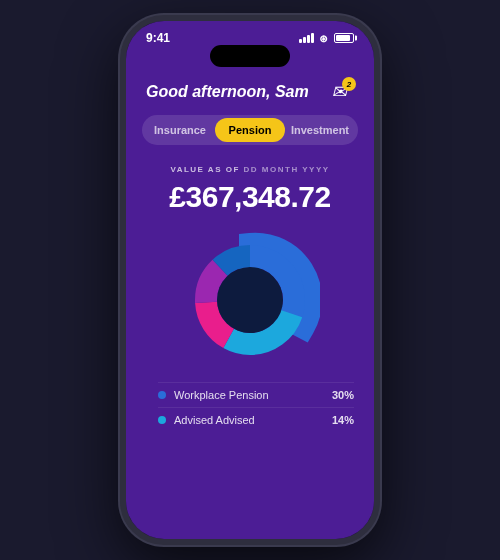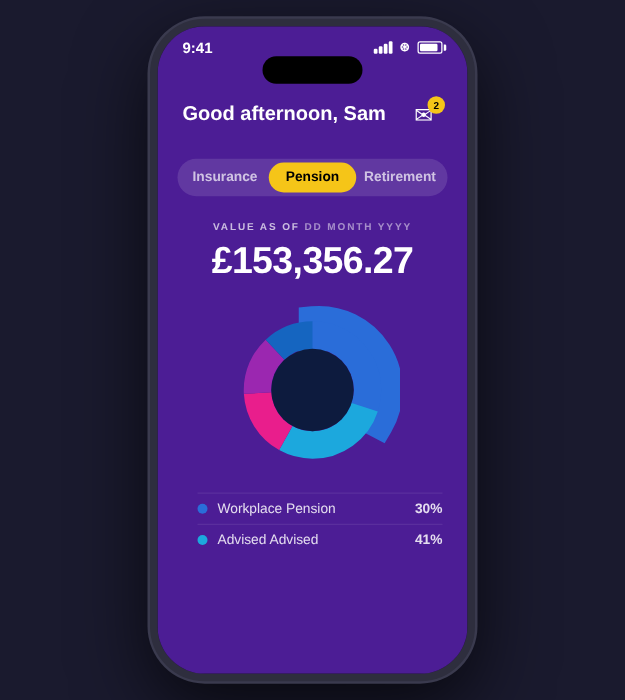"Good afternoon, Sam" .header { font-style: none -> italic }
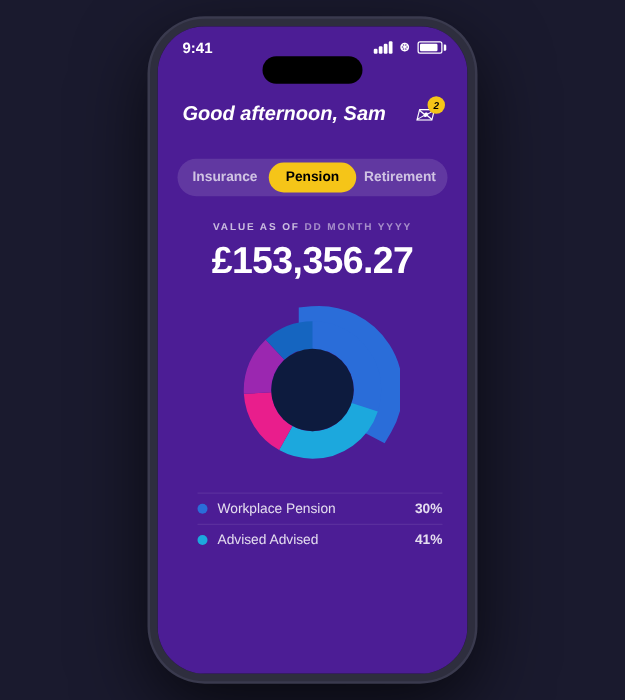"Insurance" .tab-bar { margin: 12px 16px 16px -> 0 16px 16px }
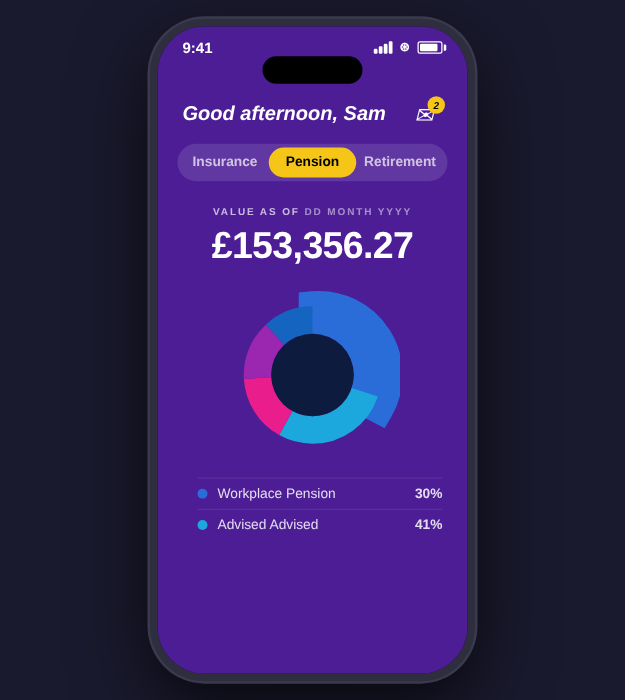"Retirement" div.tab-item { text: Retirement -> Investment }
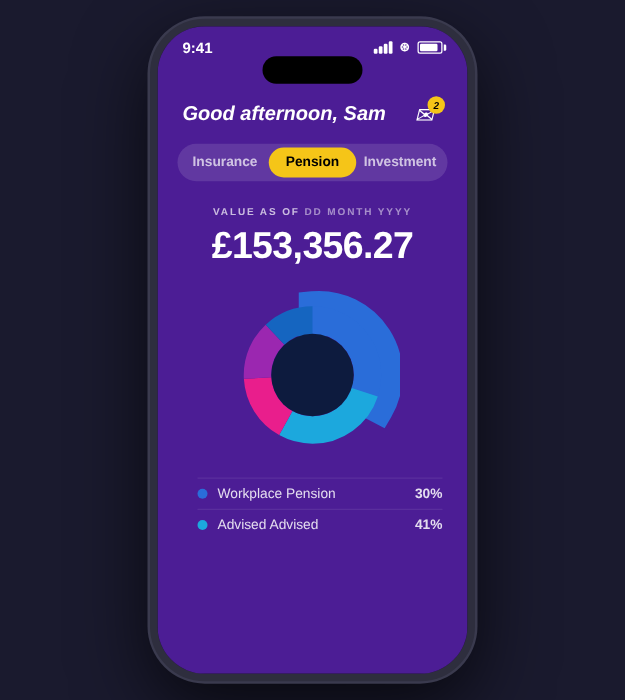"£153,356.27" div.value-amount { text: £153,356.27 -> £367,348.72 }
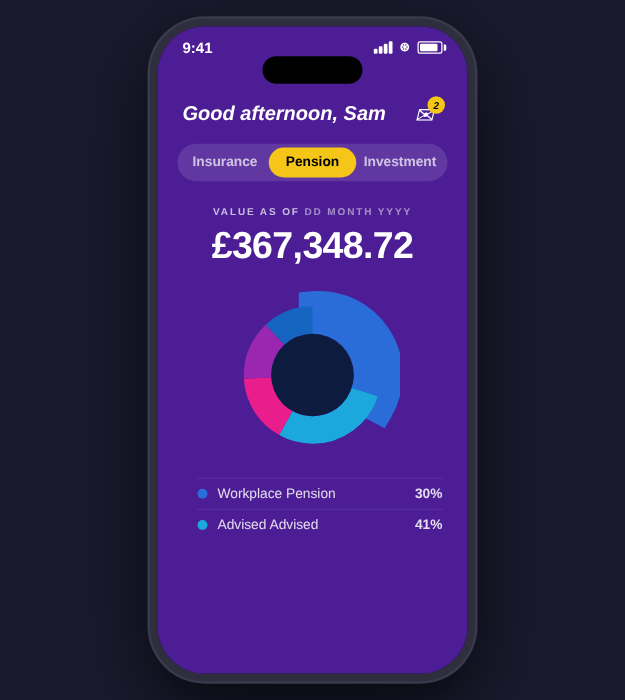"41%" span.legend-pct { text: 41% -> 14% }
